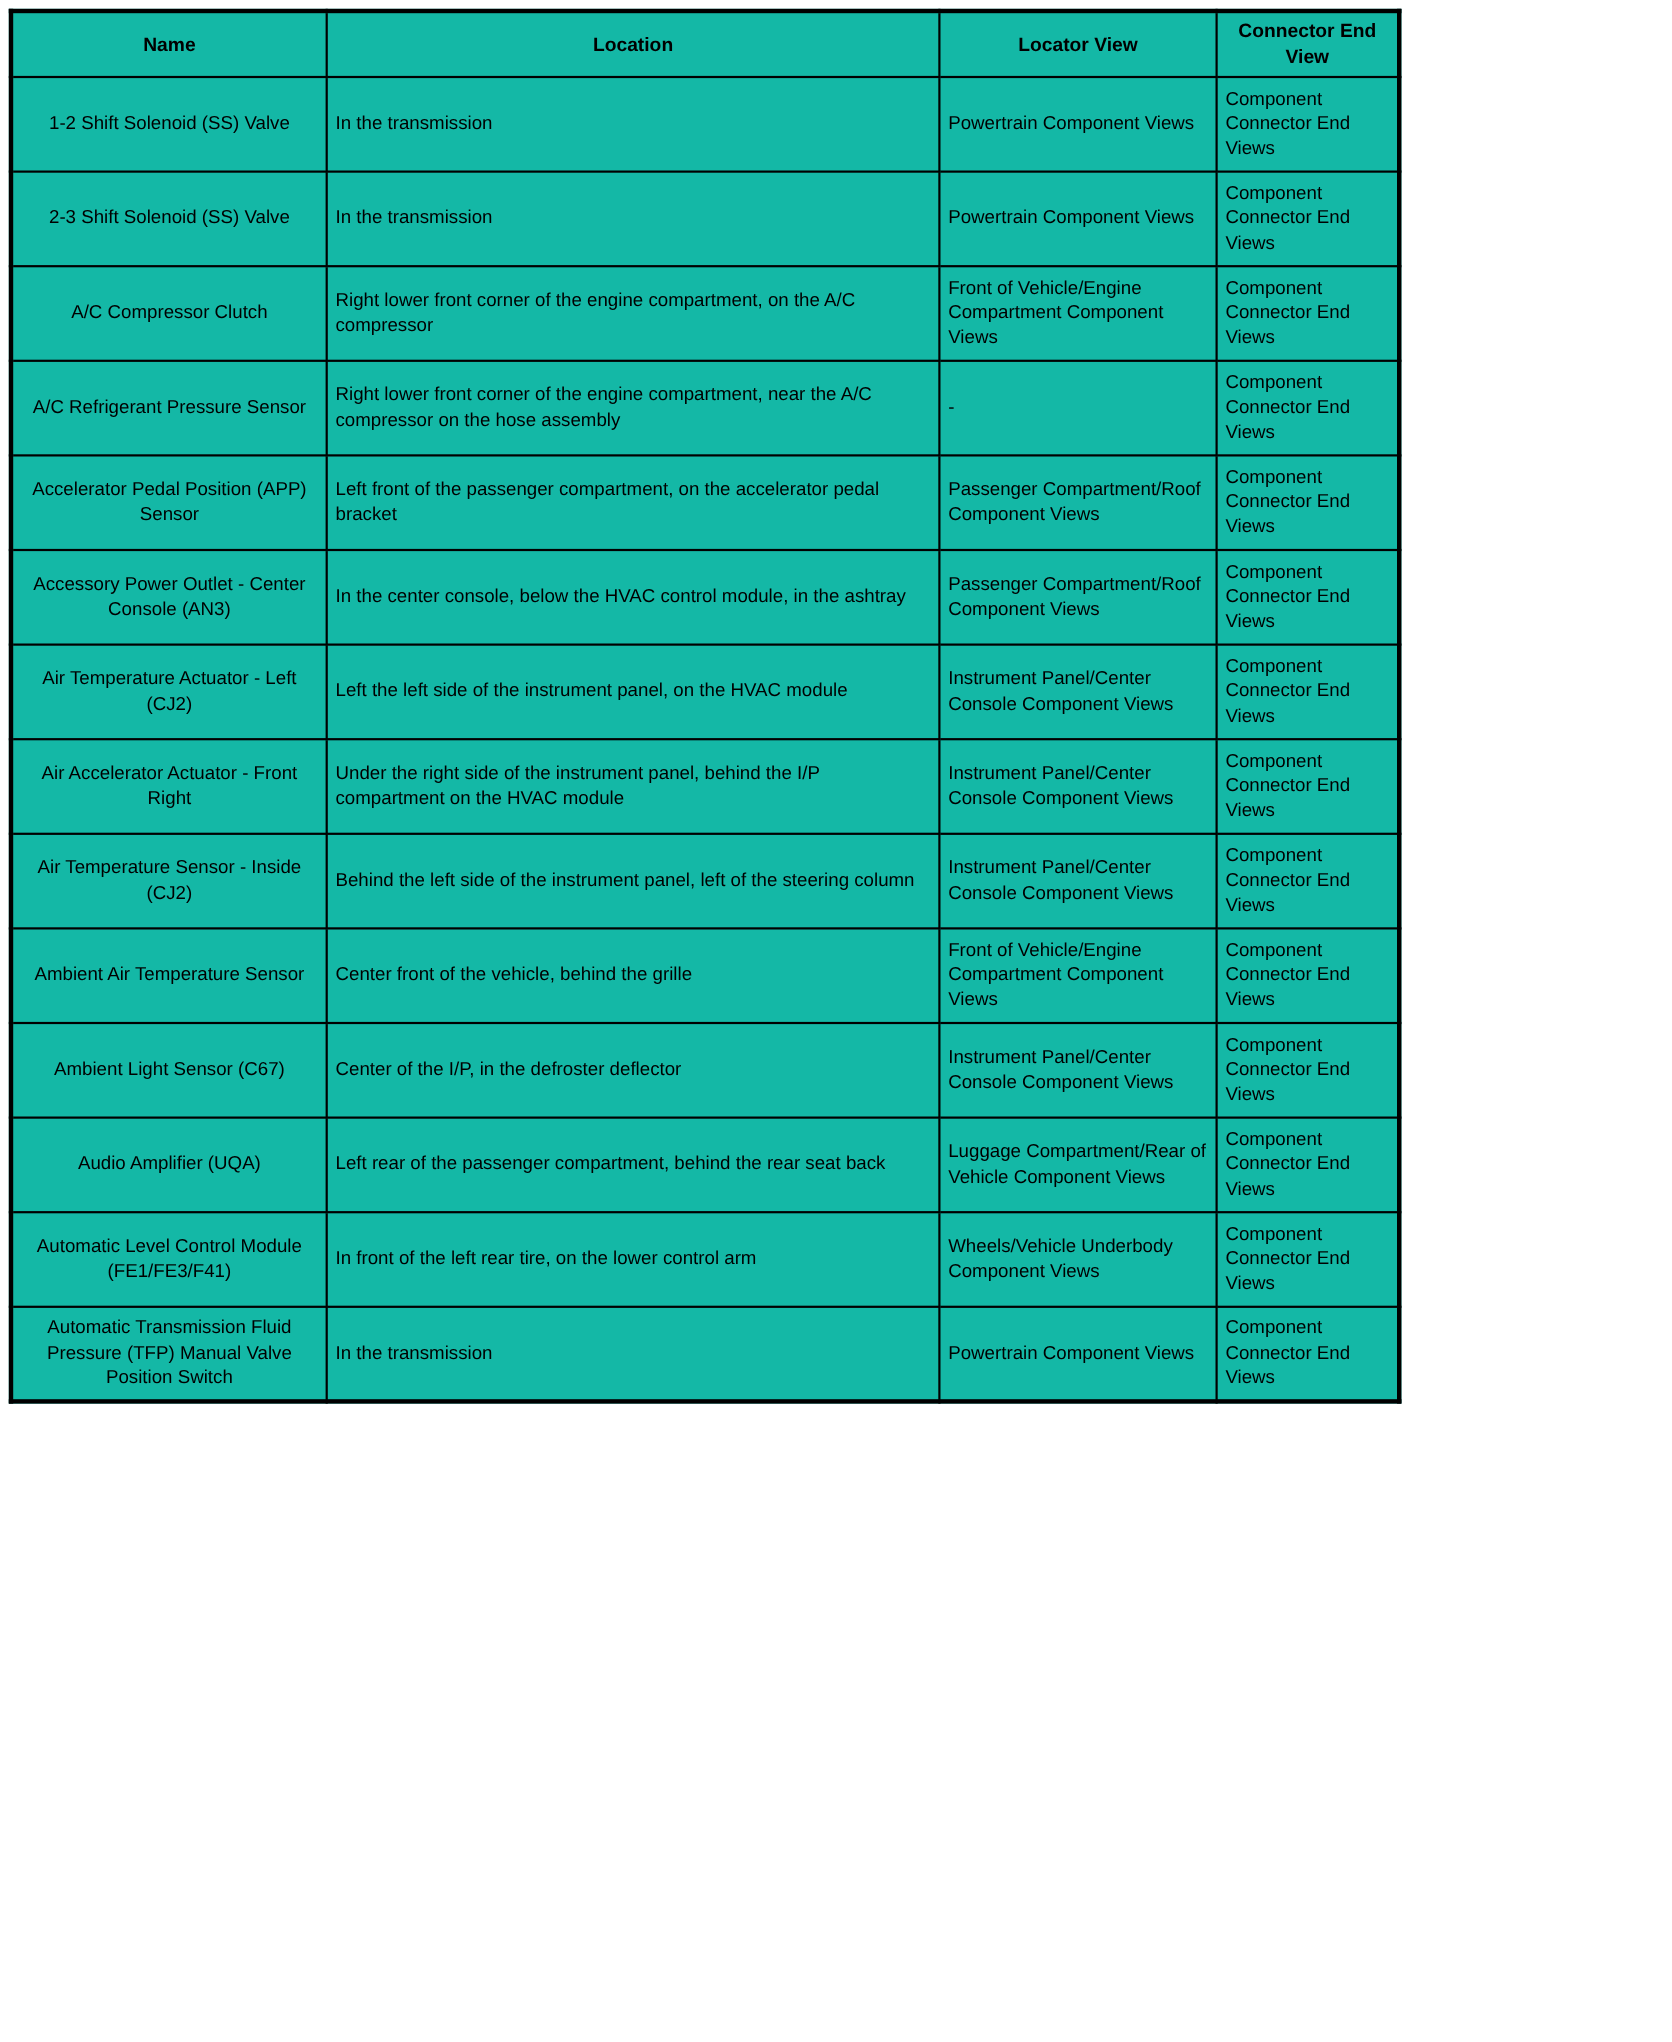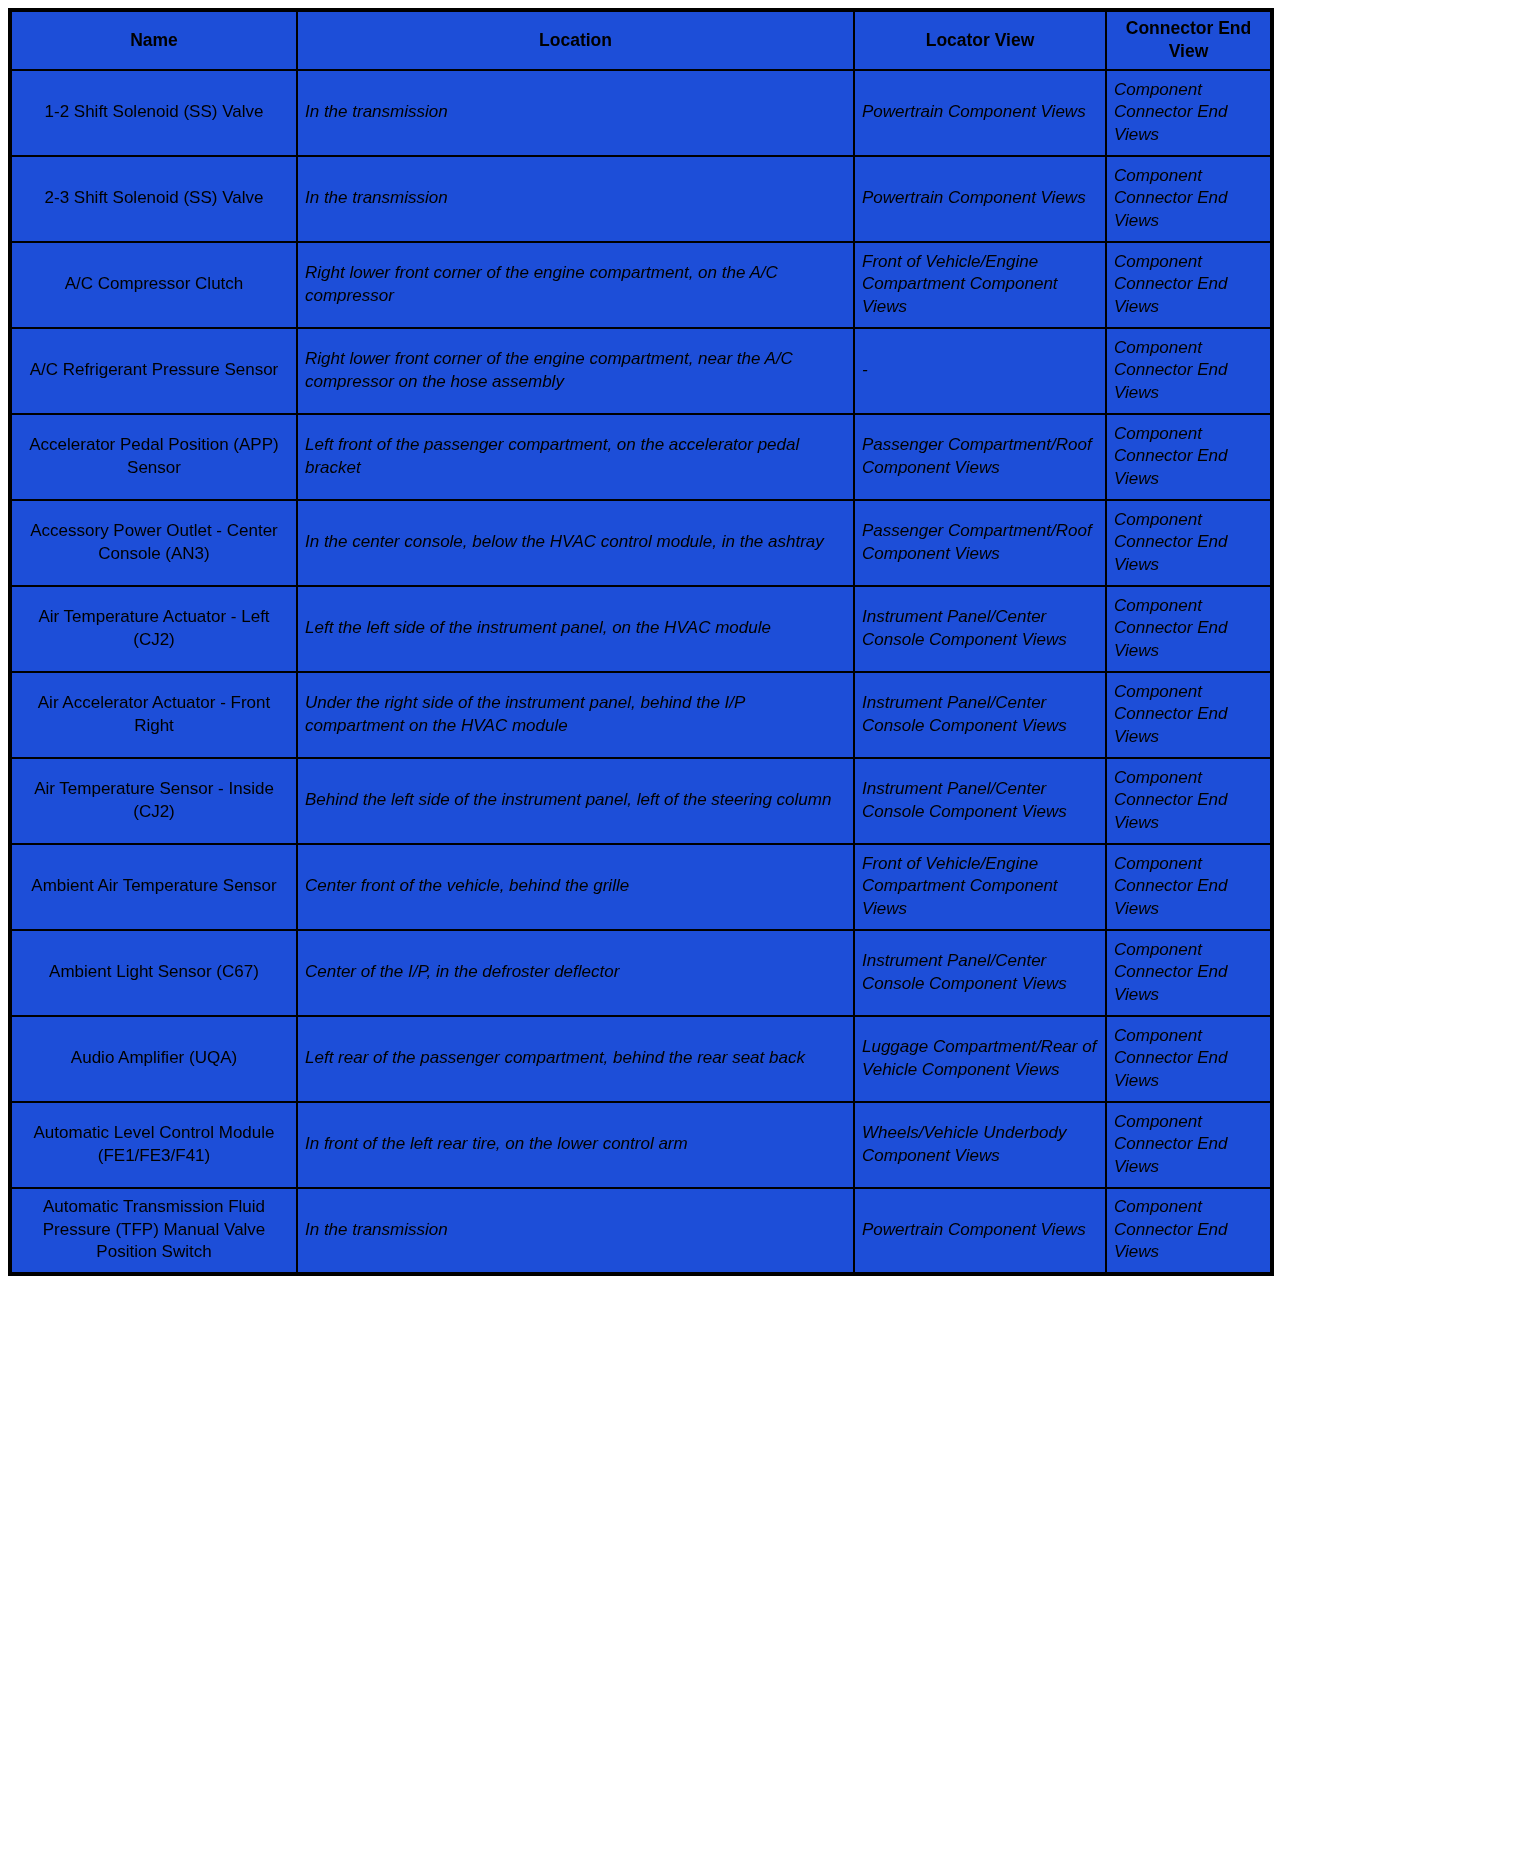"Name" table.component-table { background: #1d4ed8 -> #14b8a6 }
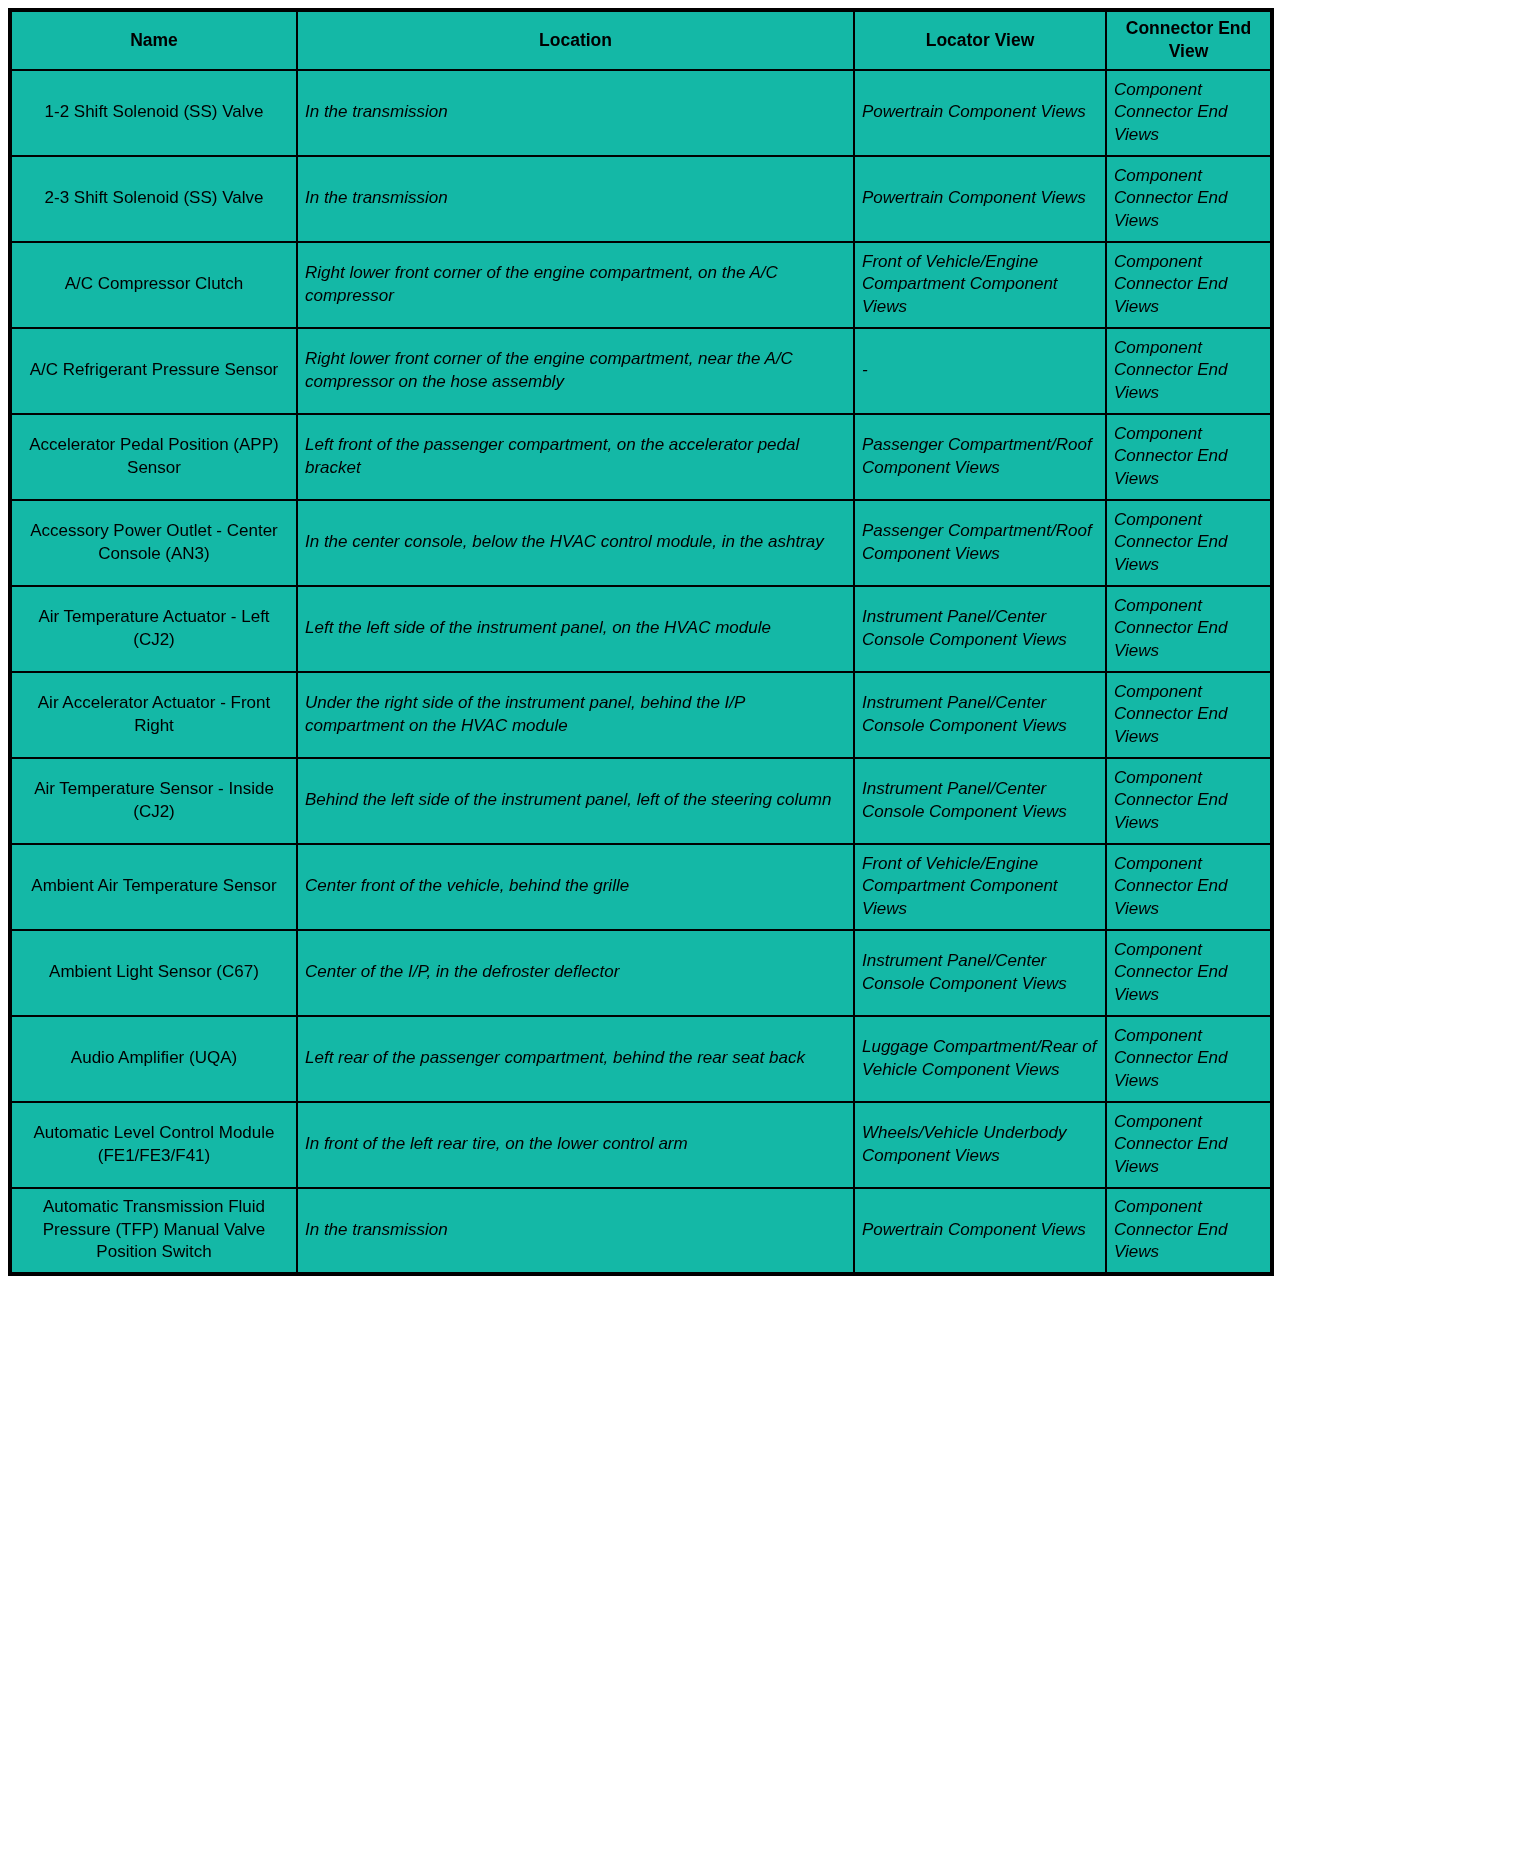"Component Connector End Views" td.cell-location, td.cell-locator, td.cell-connector { font-style: italic -> none }
